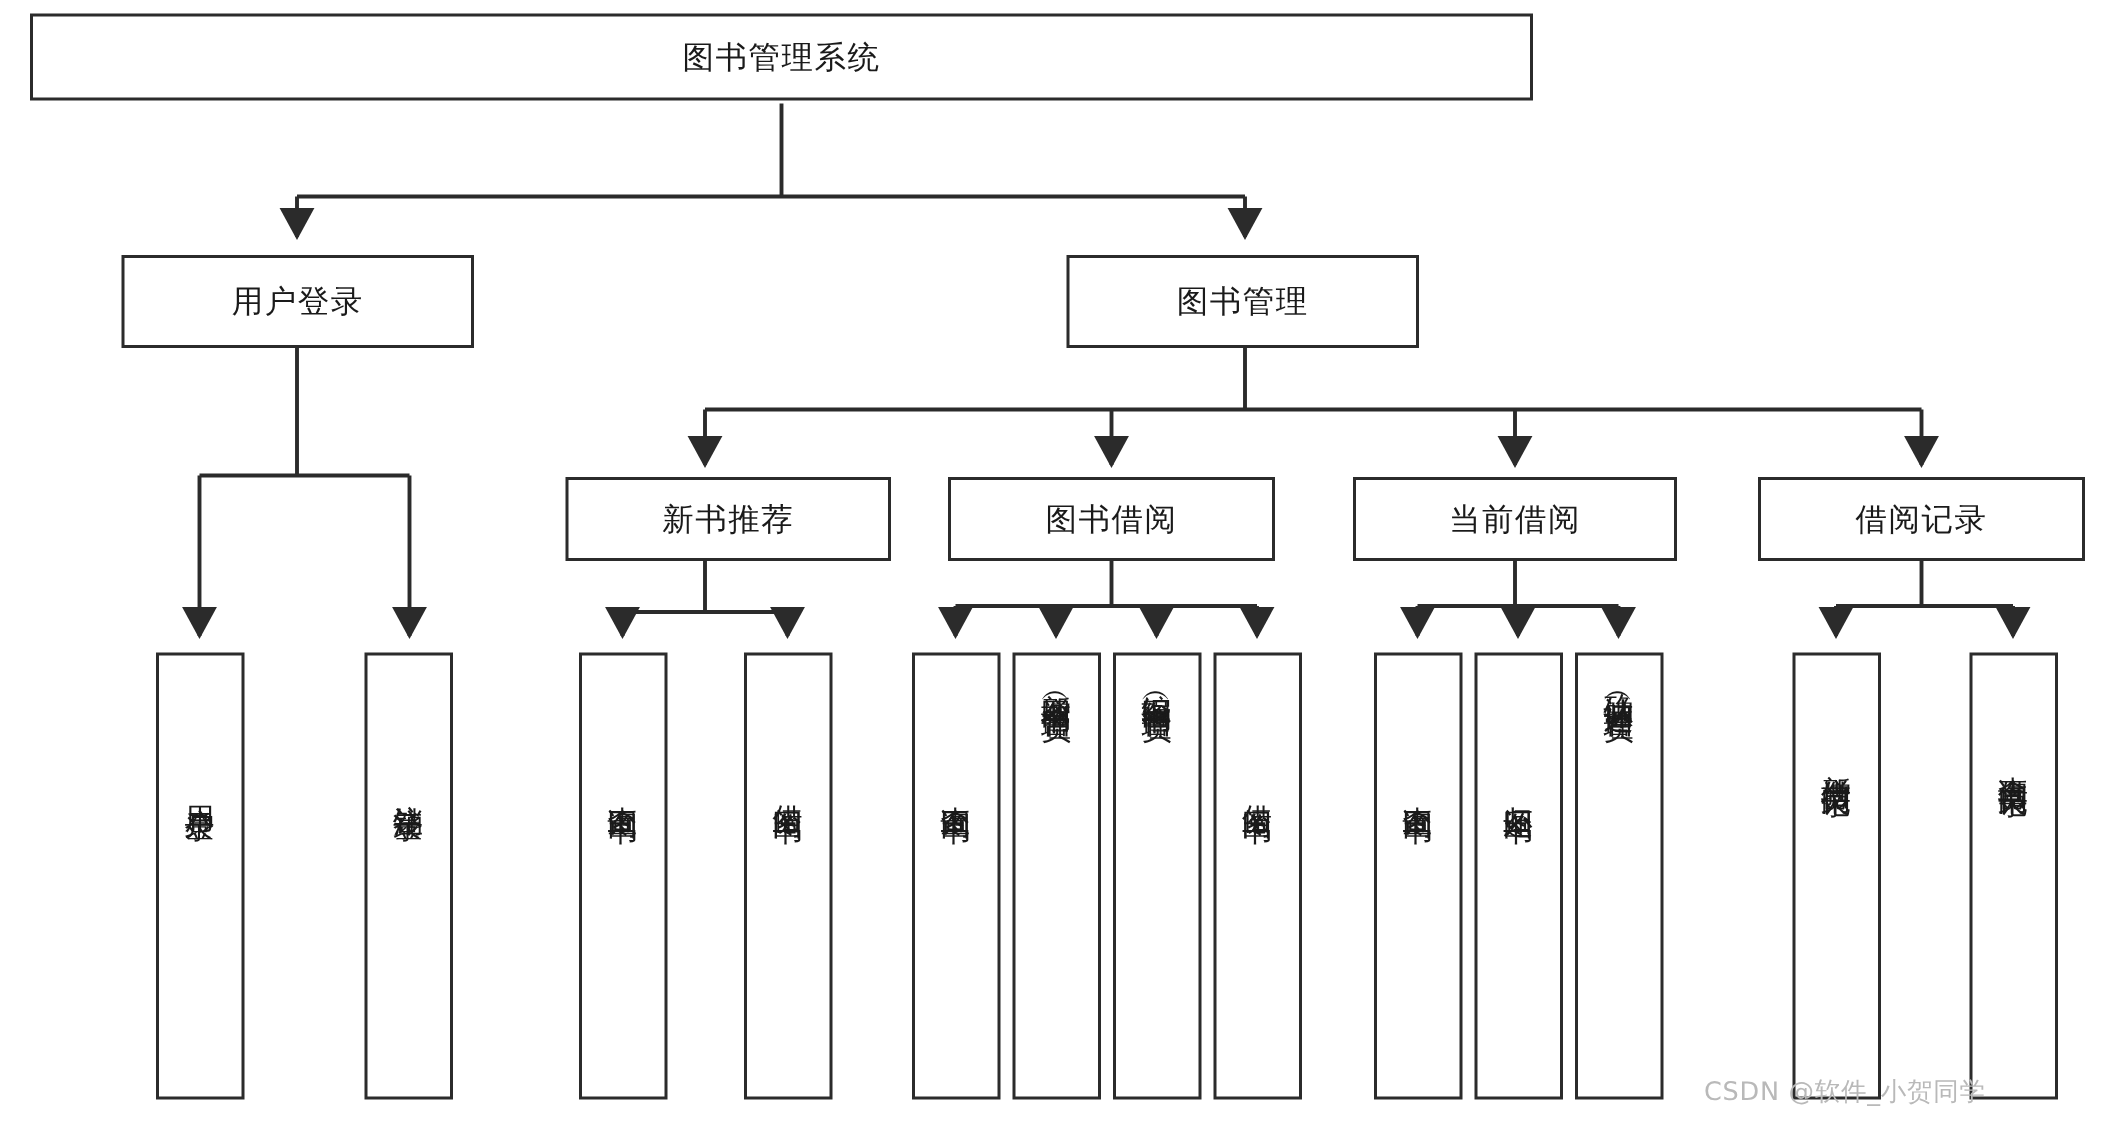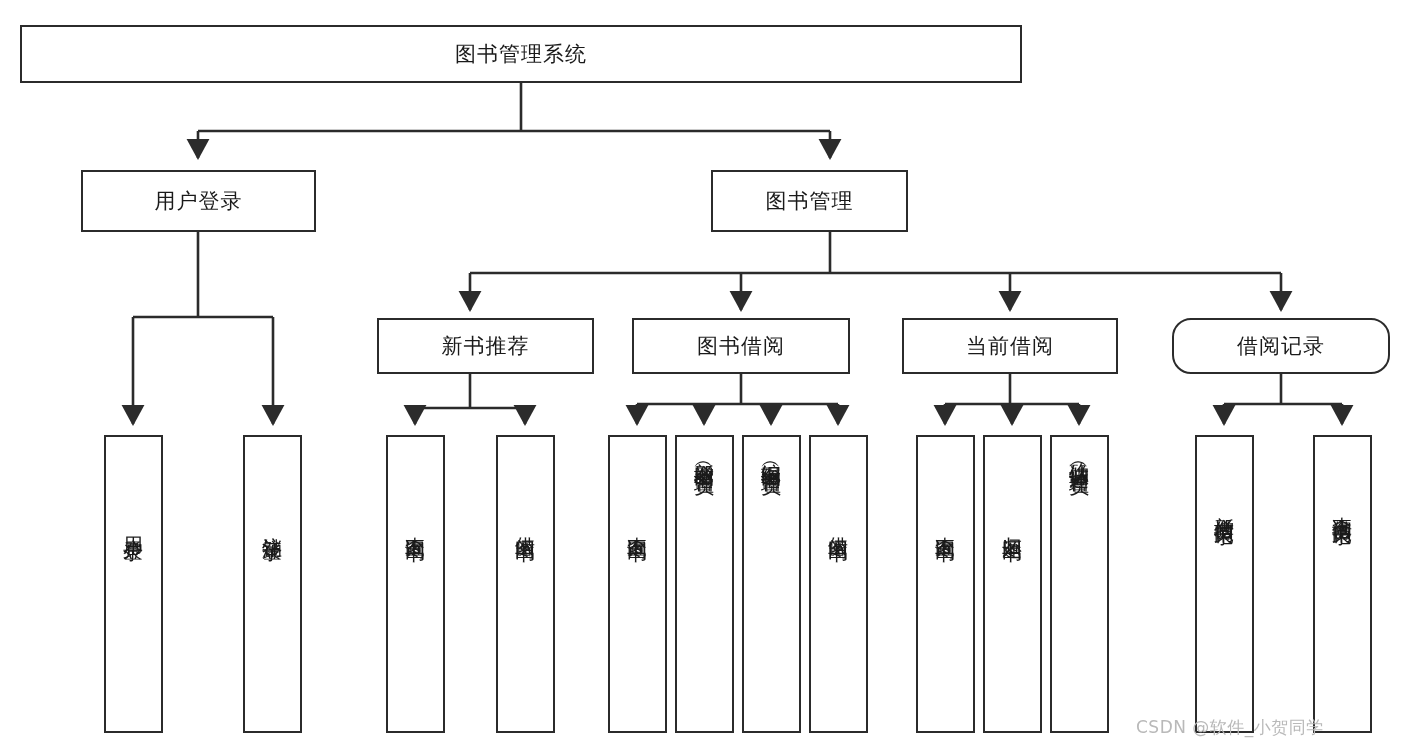"图书管理系统" div.node { top: 25px -> 9px }
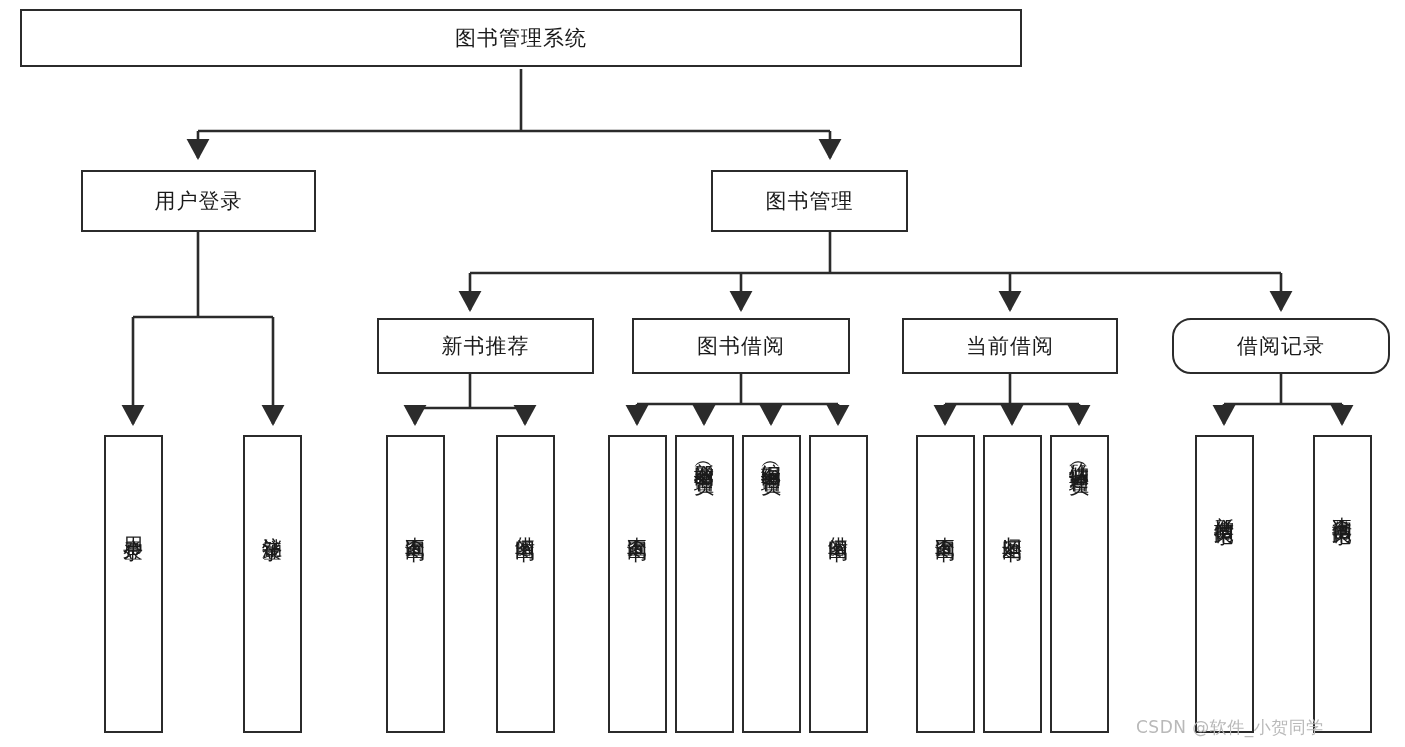"图书管理" div.node { width: 197px -> 235px }
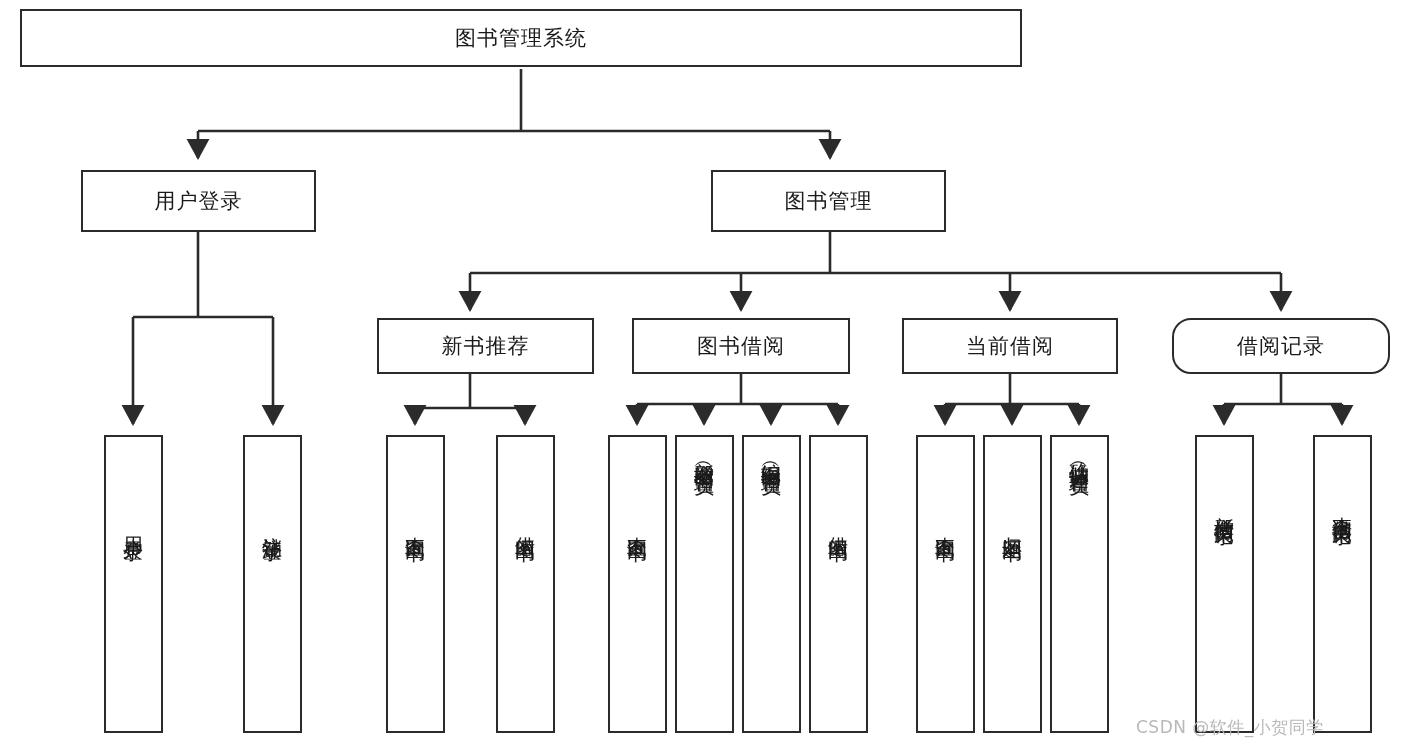"借阅记录" div.node { border-radius: 19px -> none }
